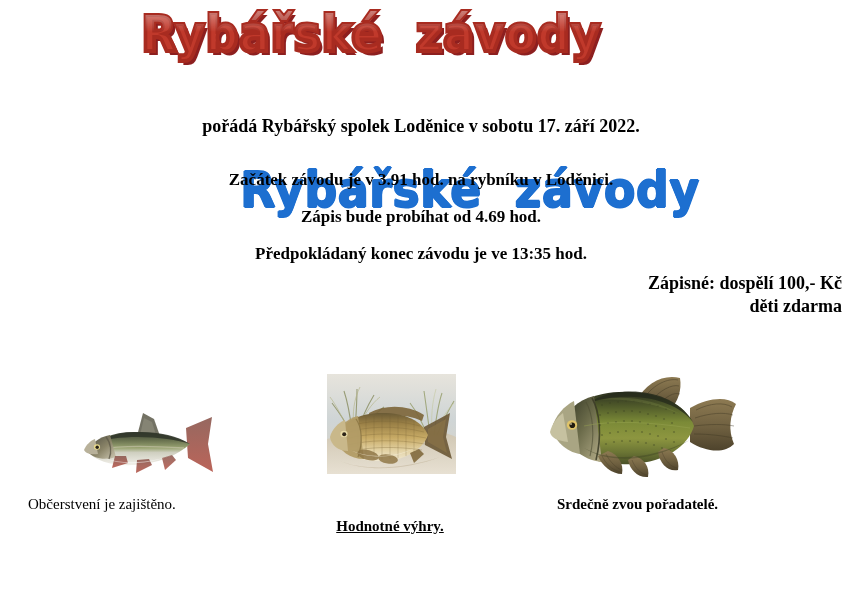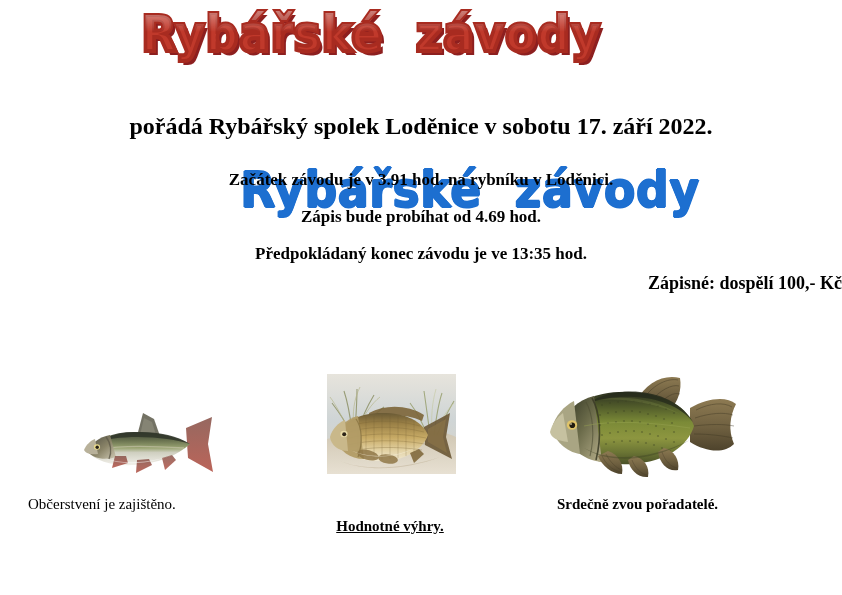"pořádá Rybářský spolek Loděnice v" .lead-line { font-size: 24px -> 18px }
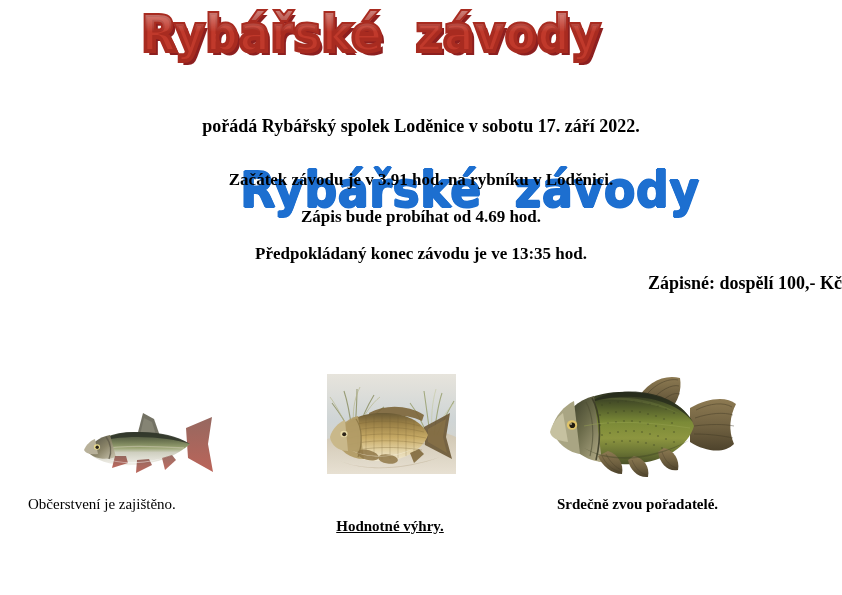"děti zdarma" div.fee-line { html: none -> <div>děti zdarma</div> }
